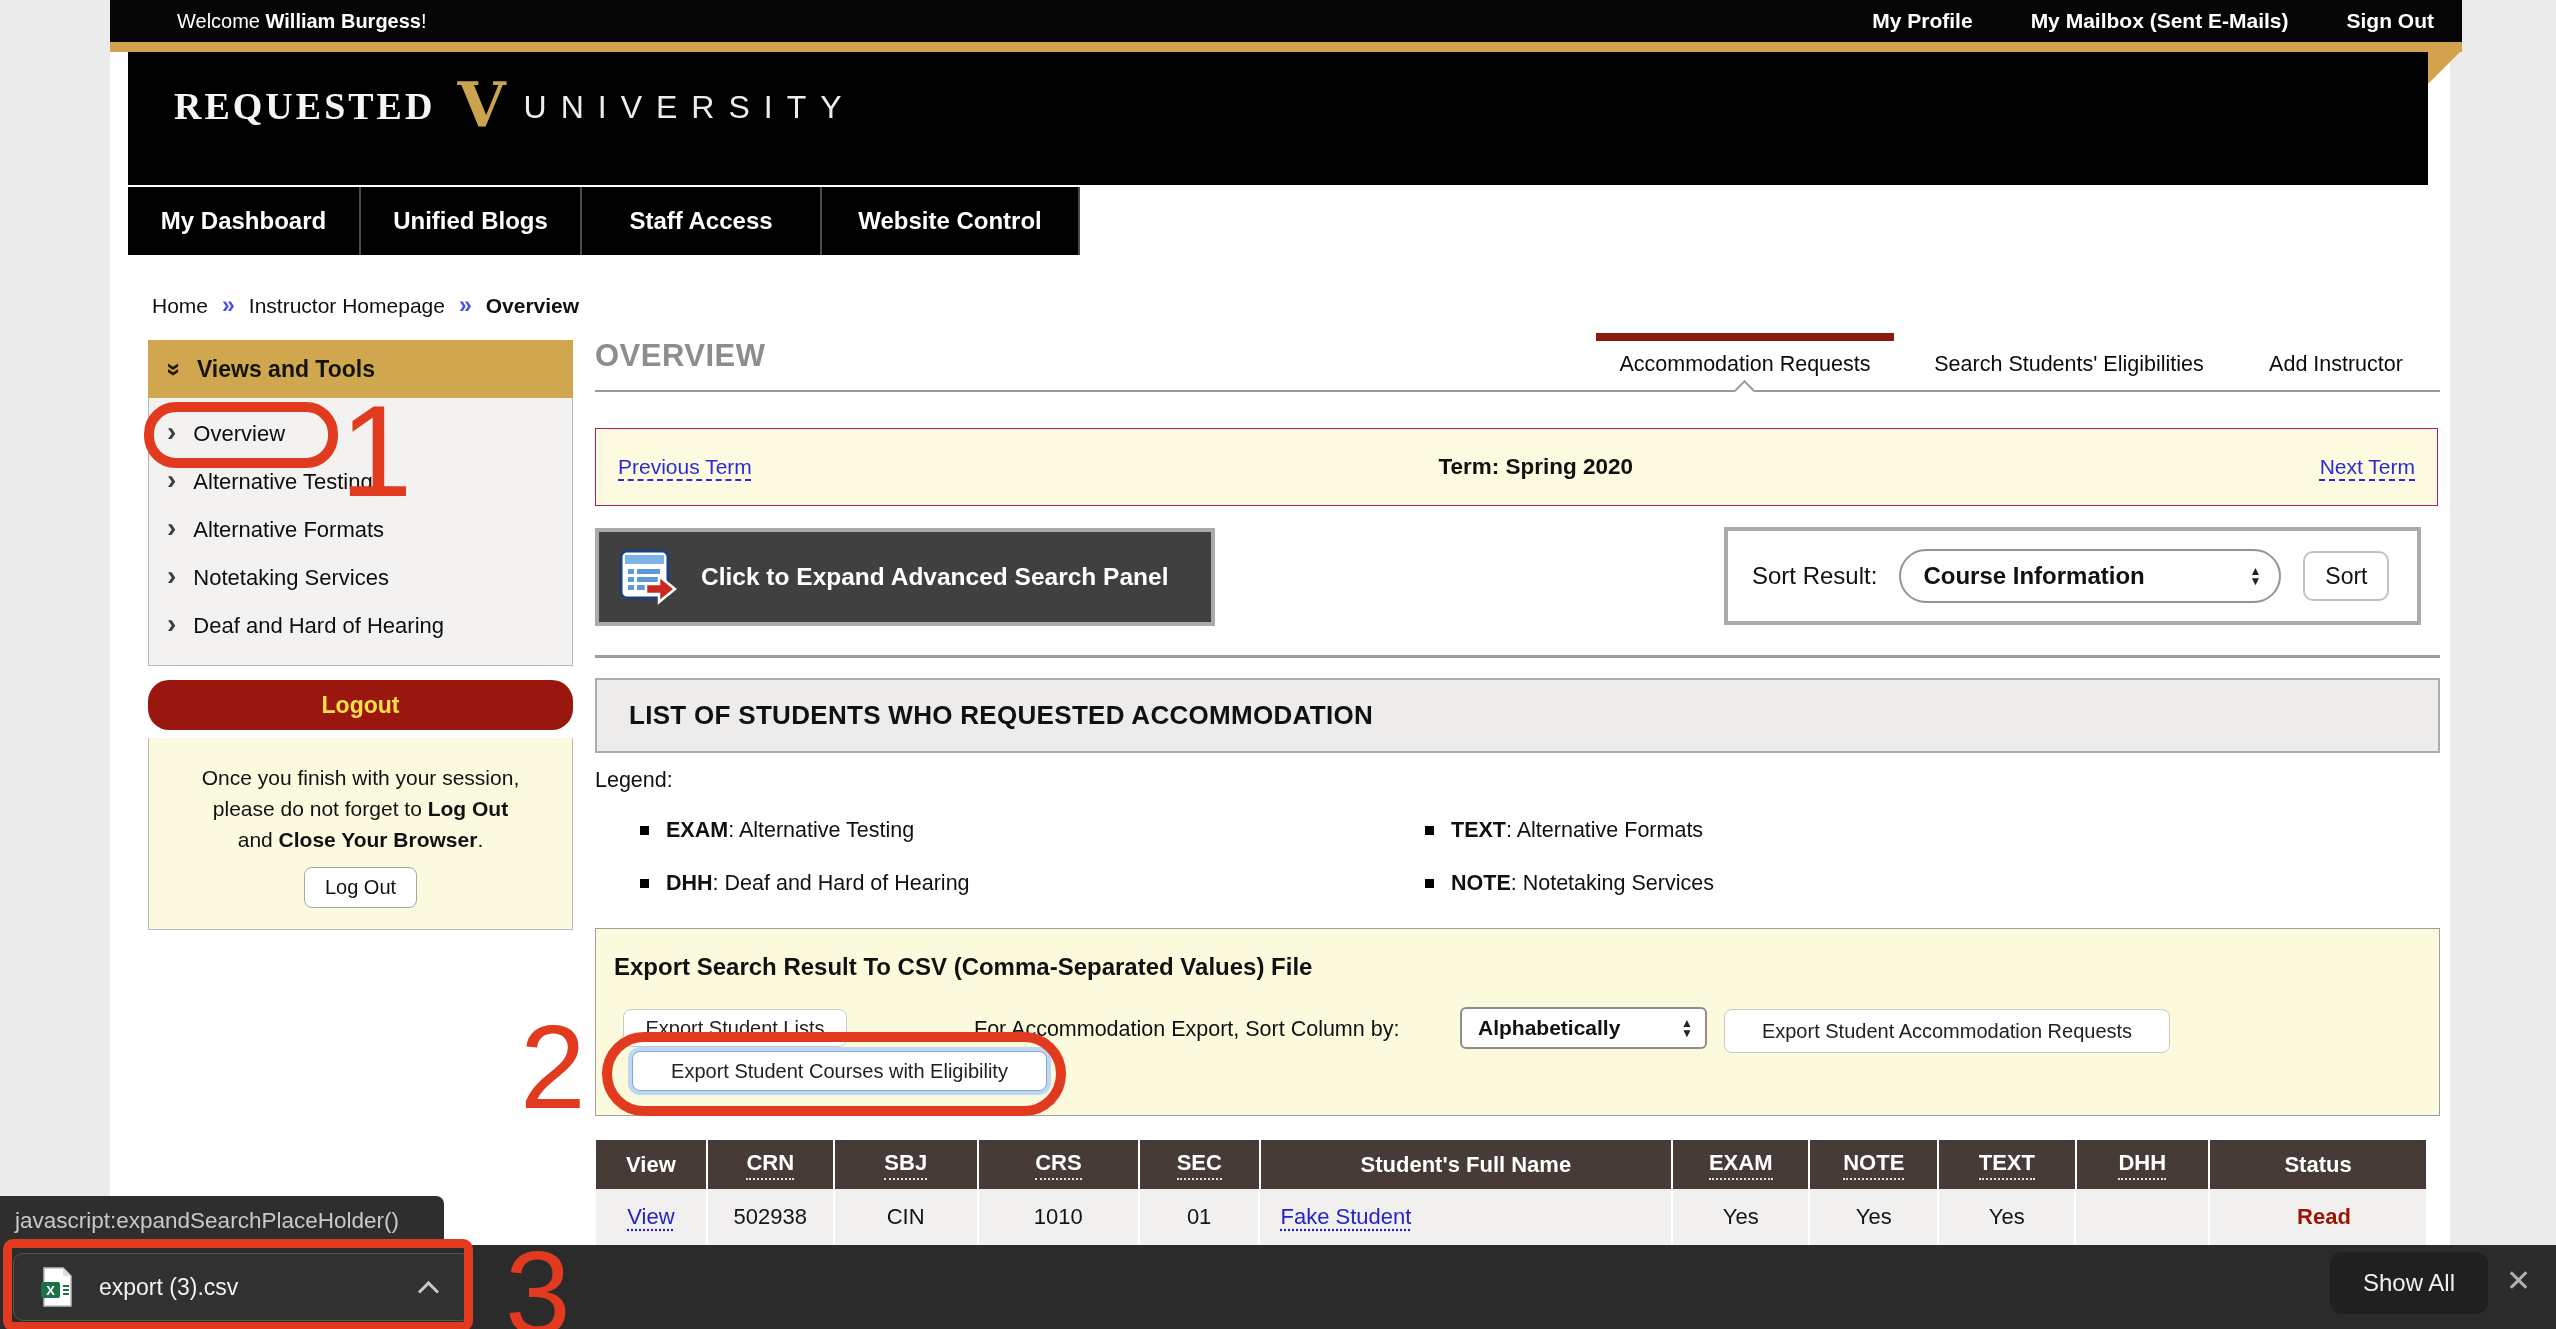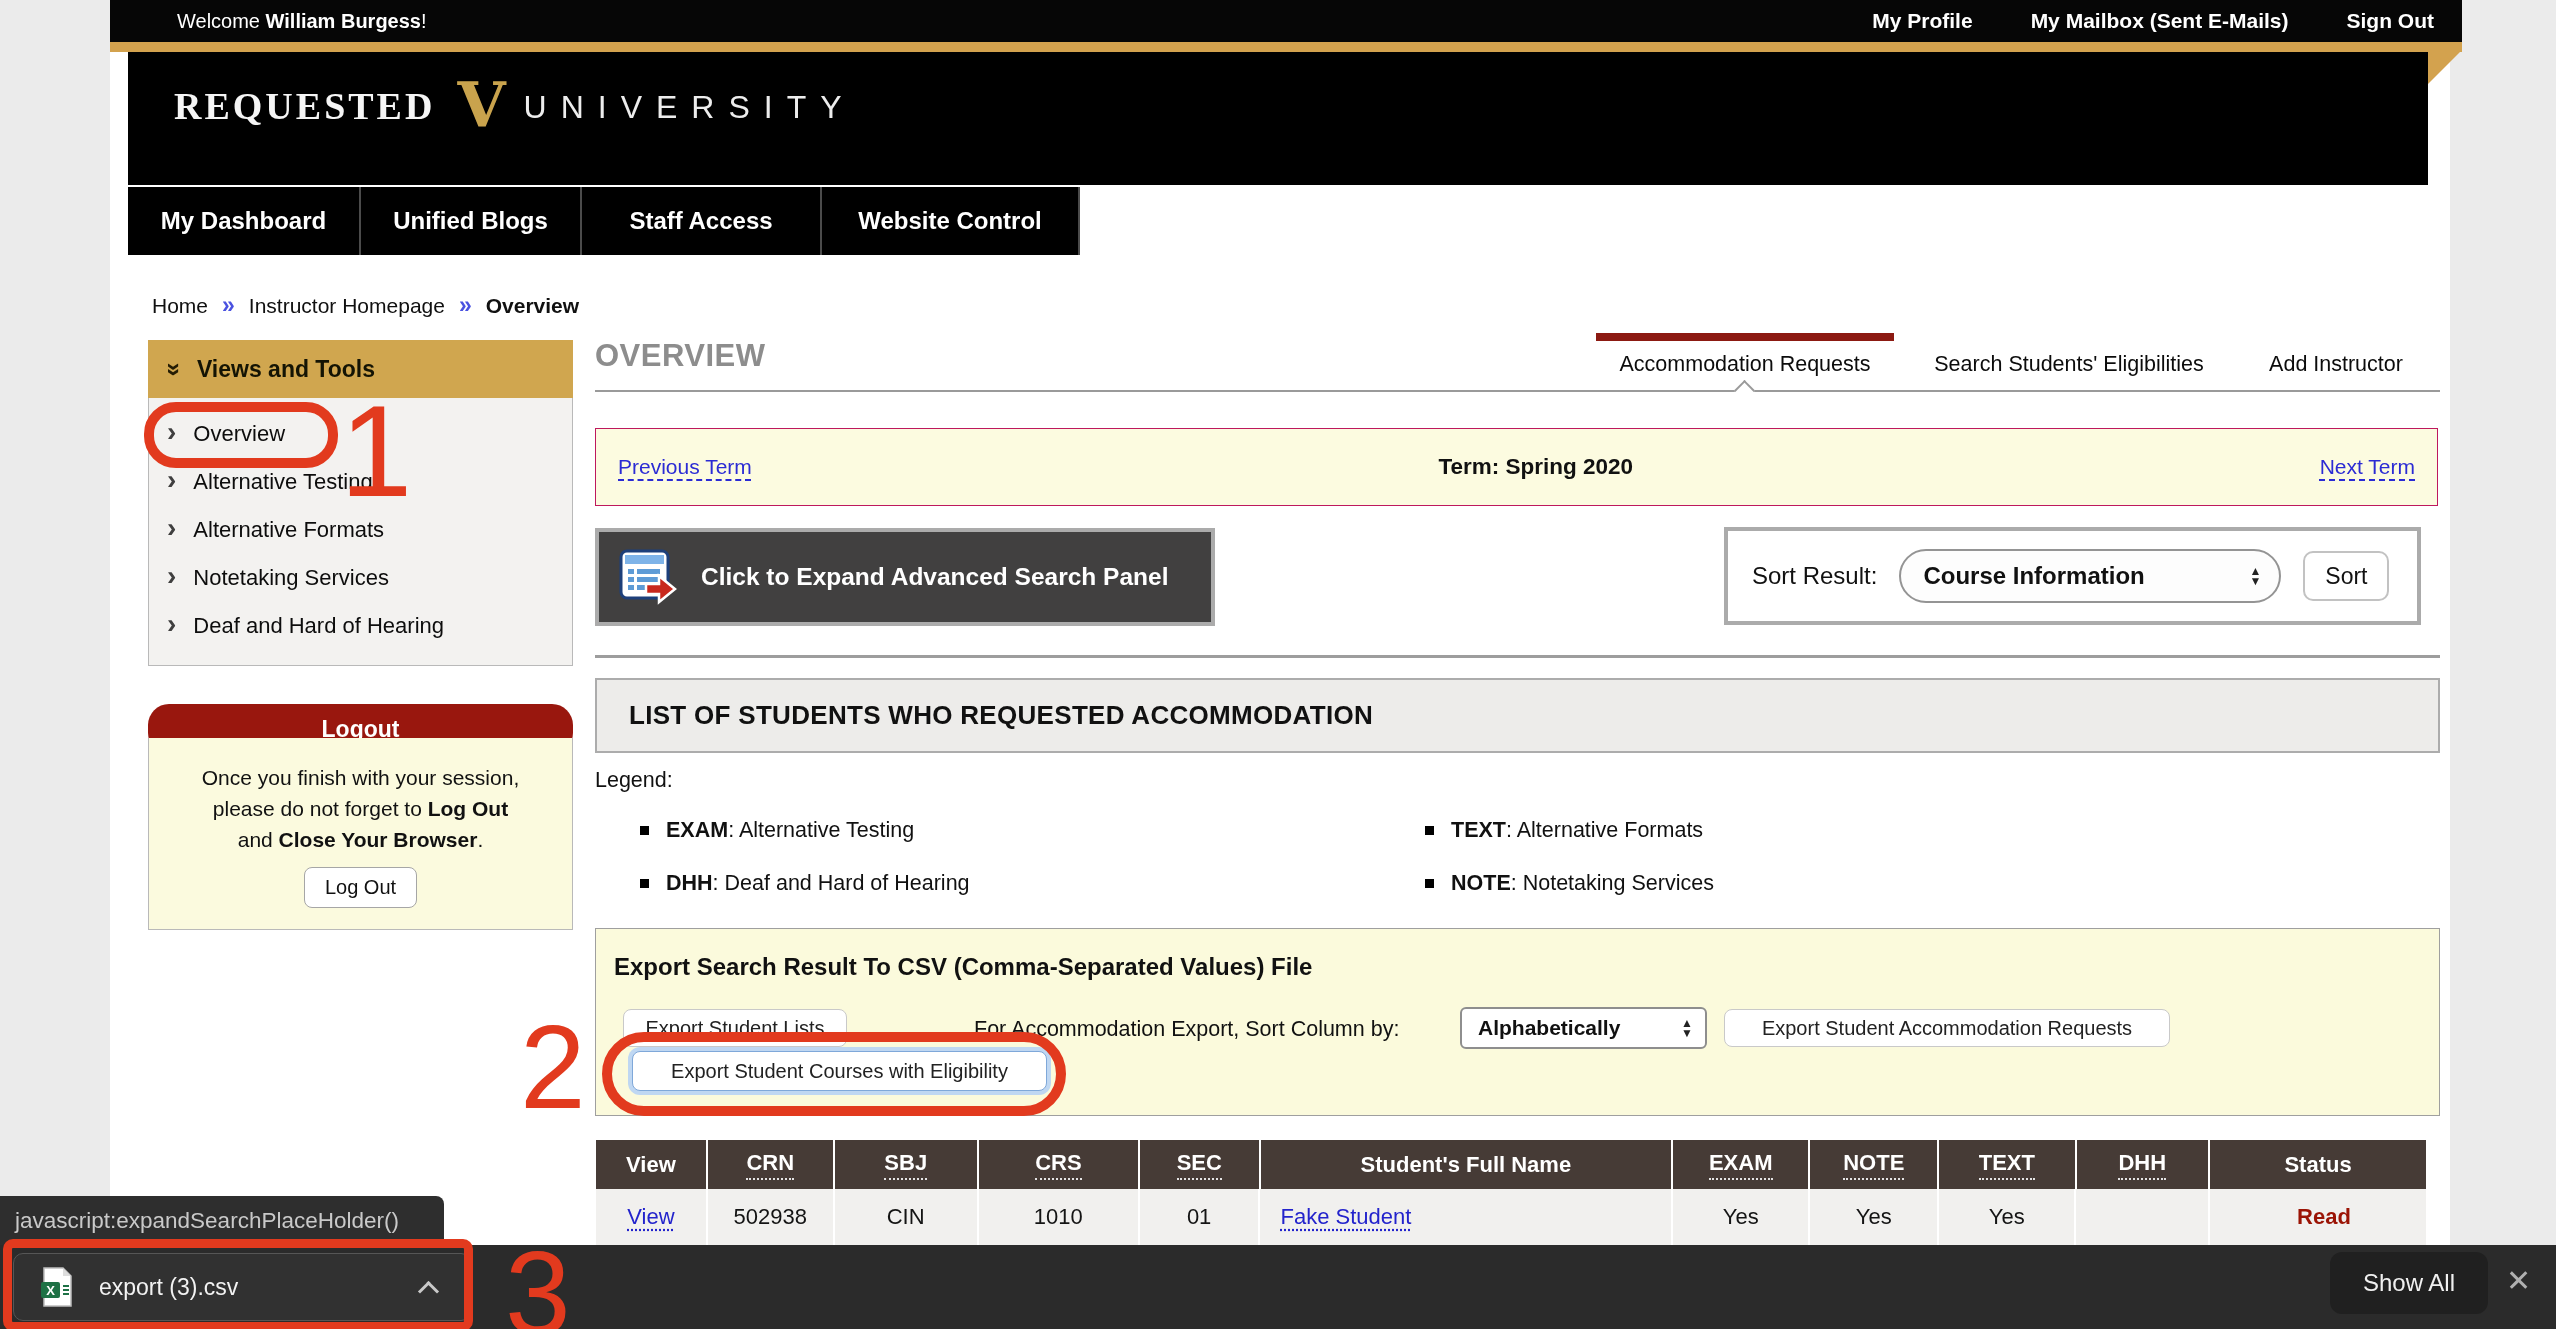"Logout" .logout-header { color: #ffffff -> #fde047; top: 704px -> 680px }
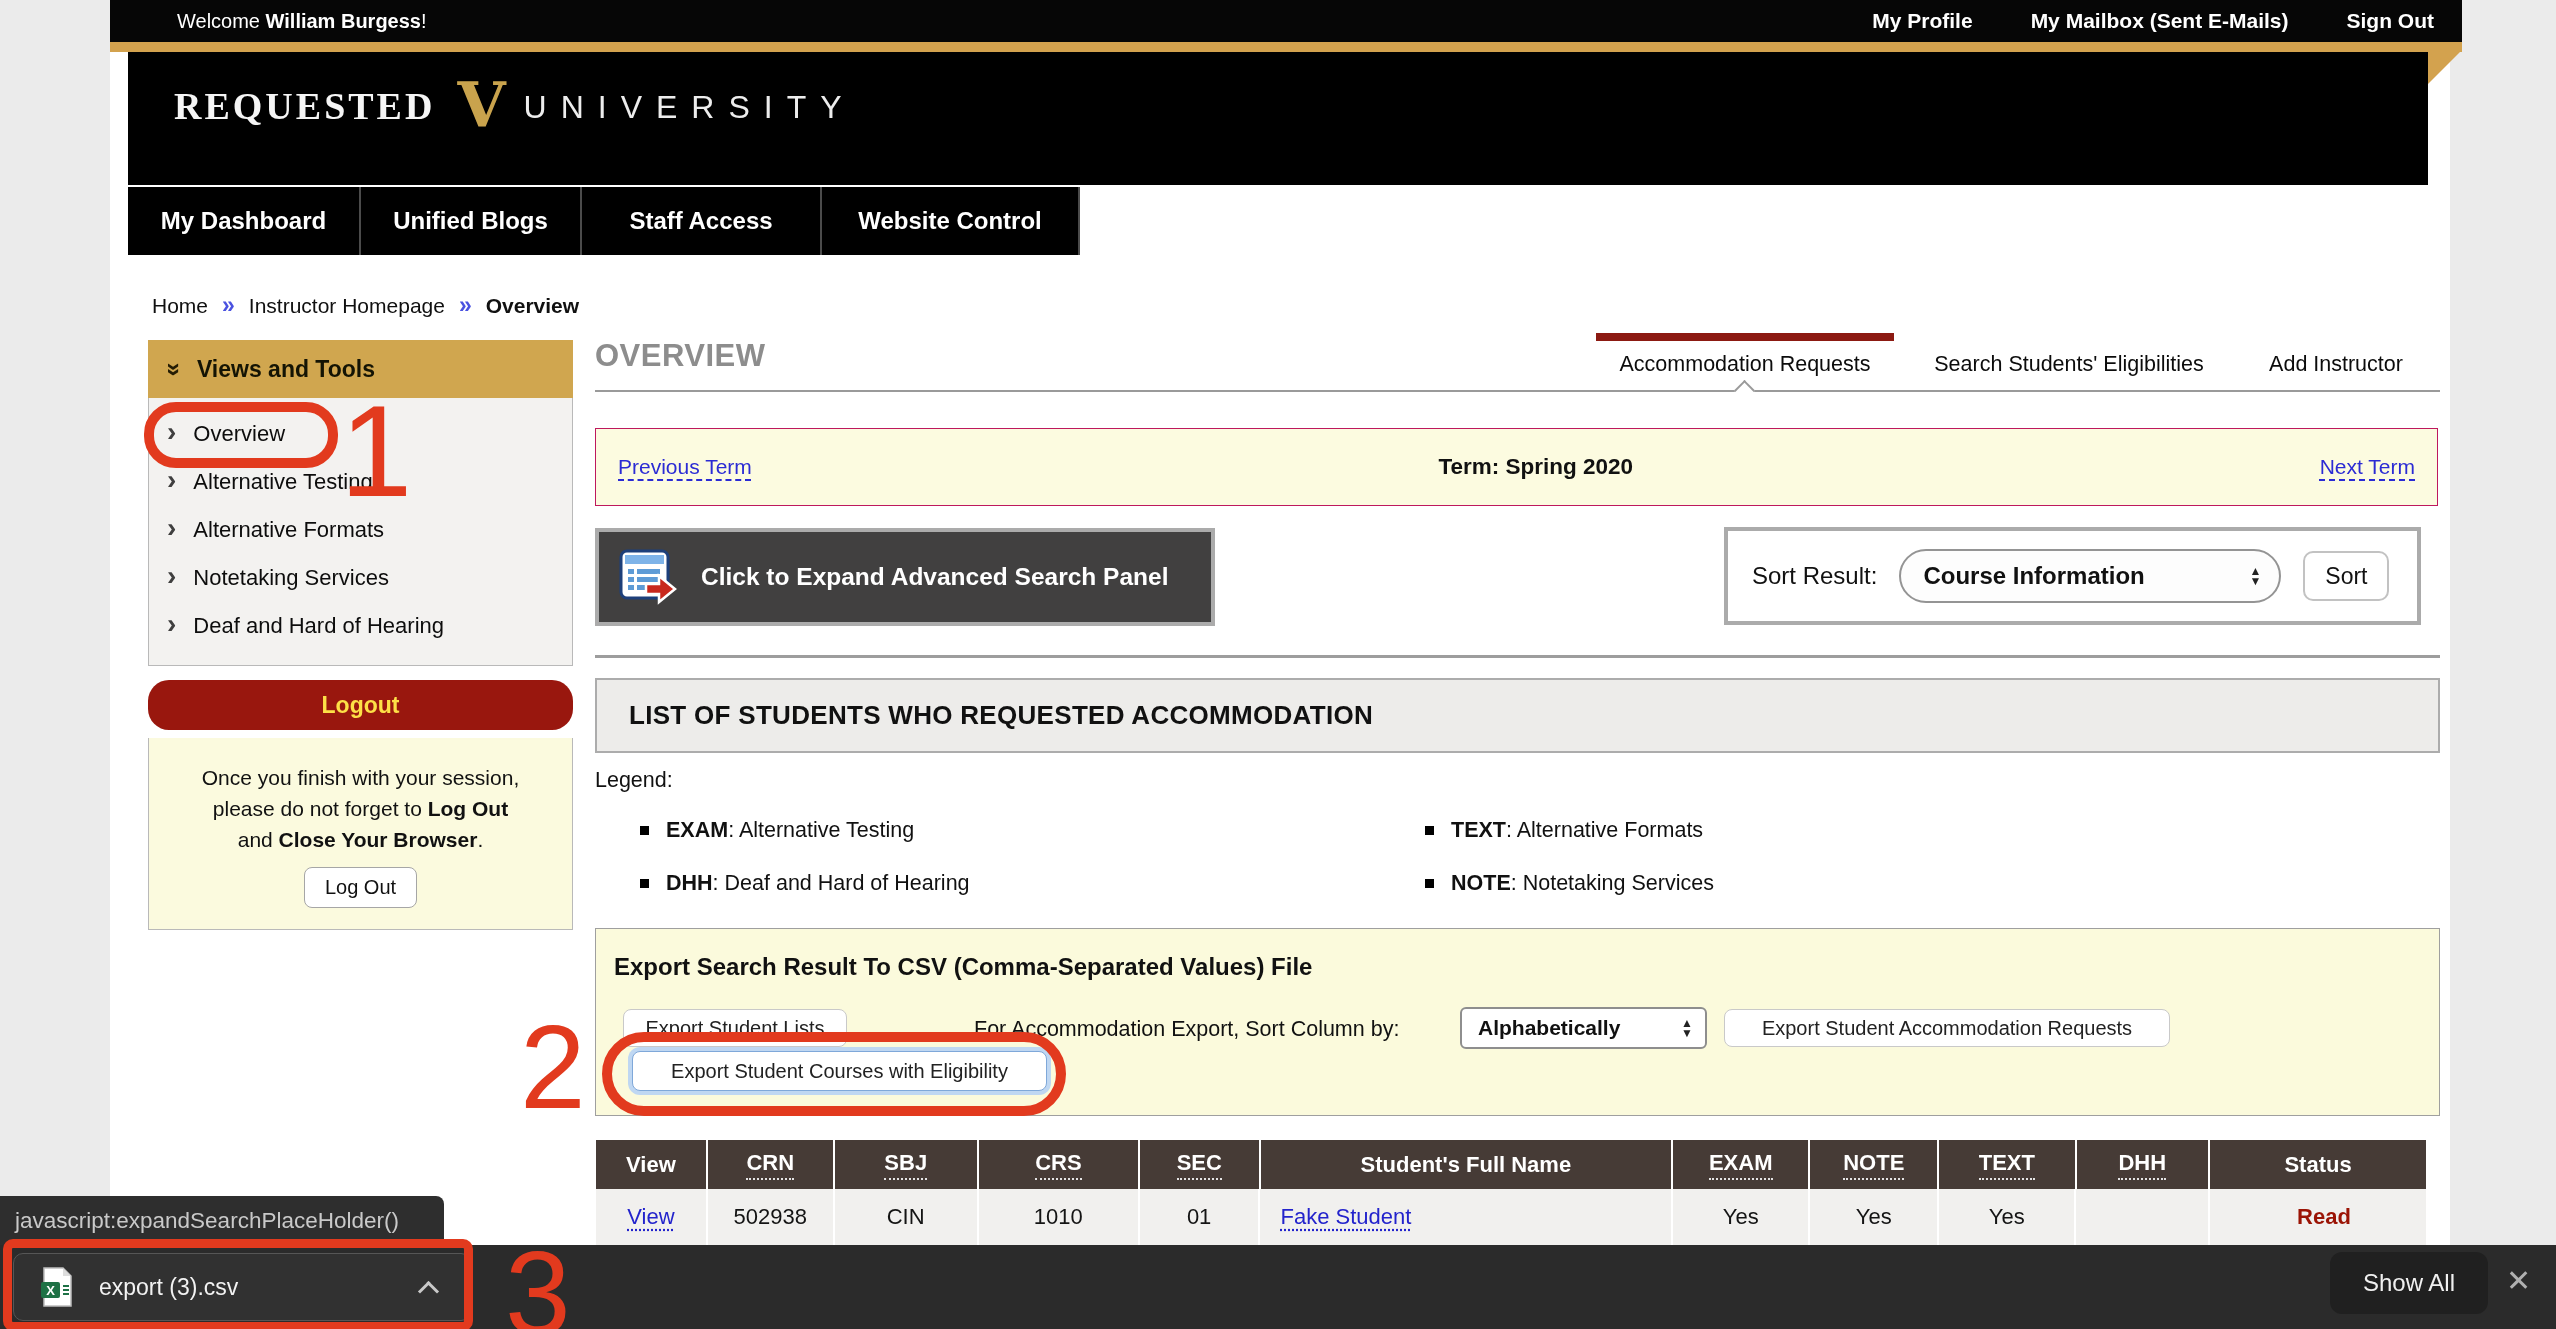"Export Student Accommodation Requests" .chip-requests { height: 38px -> 44px }
